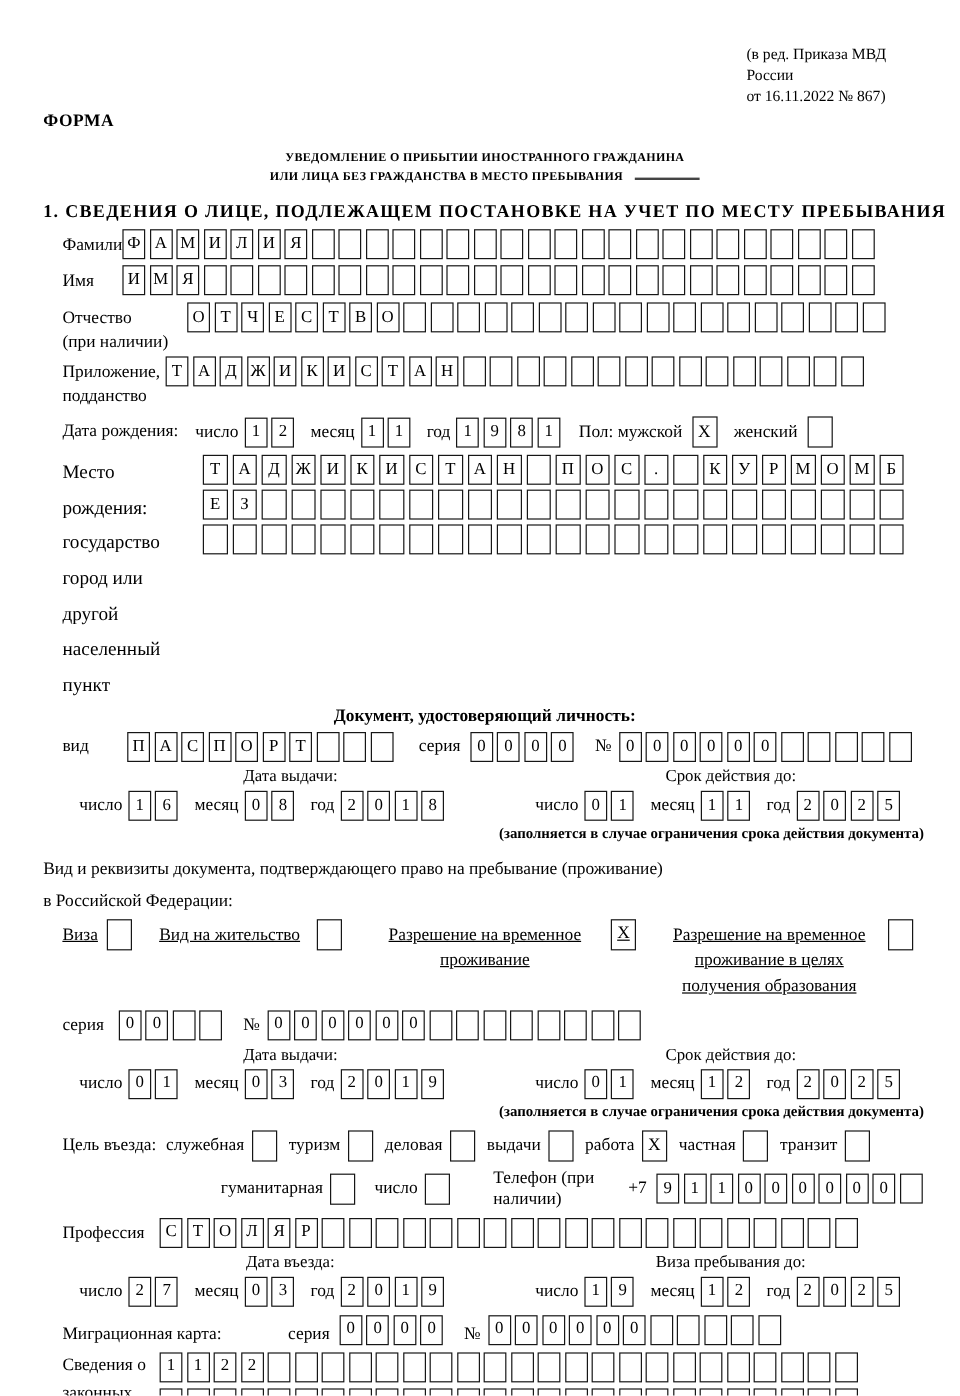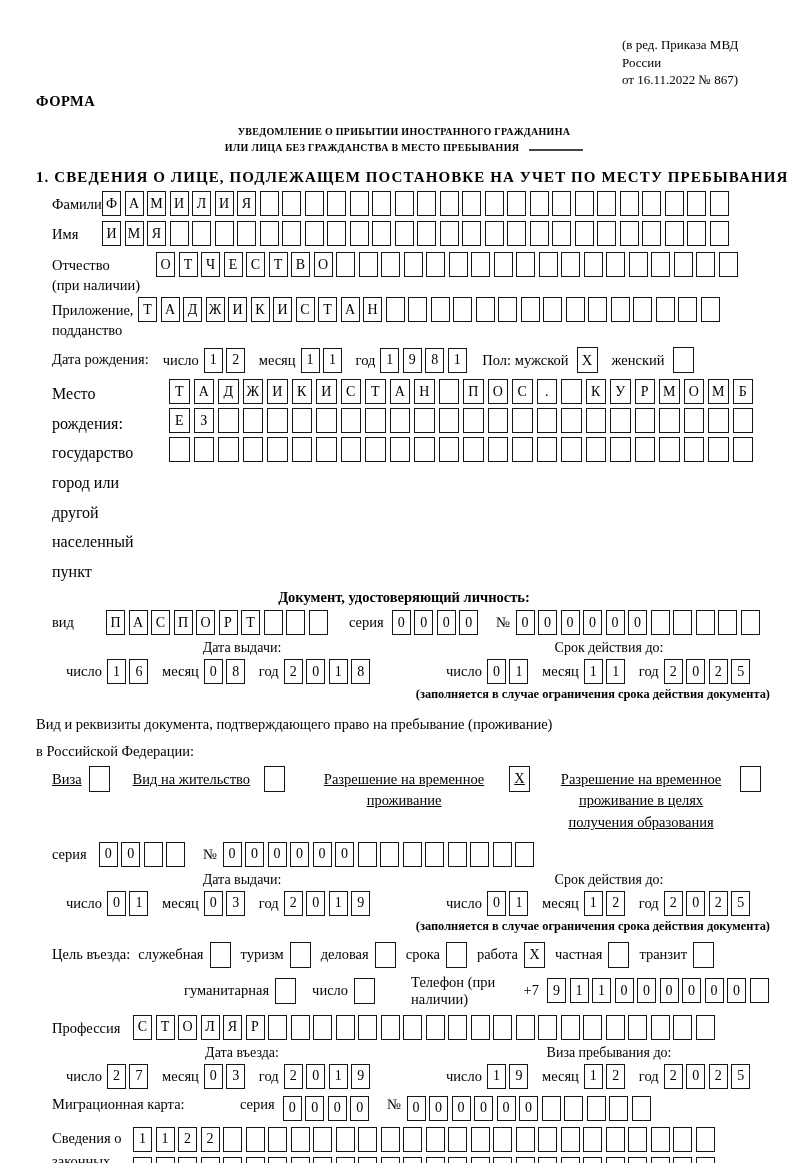"срока" span.plabel { text: срока -> выдачи }
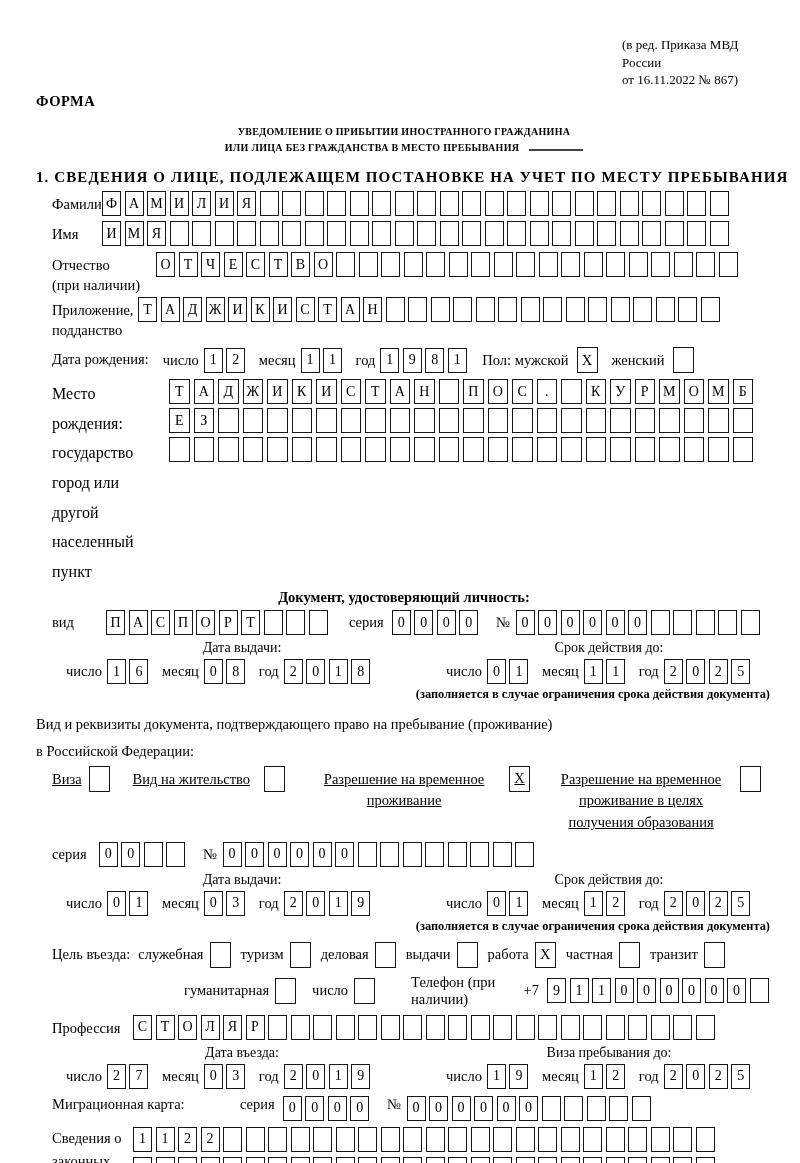"Миграционная карта:" .migrow { align-items: flex-start -> flex-end }
